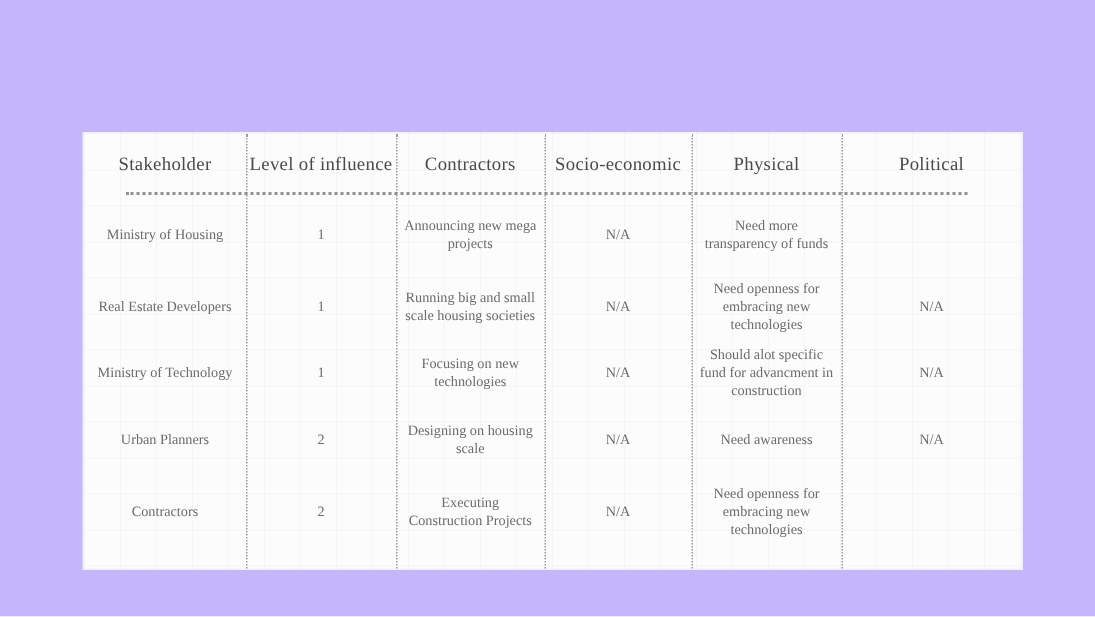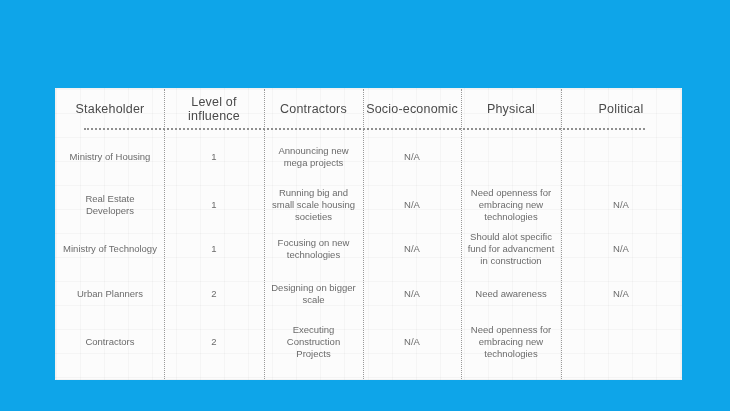"Stakeholder" .screen { background: #0ea5e9 -> #c4b5fd; font-family: Liberation Sans, sans-serif -> Liberation Serif, serif }
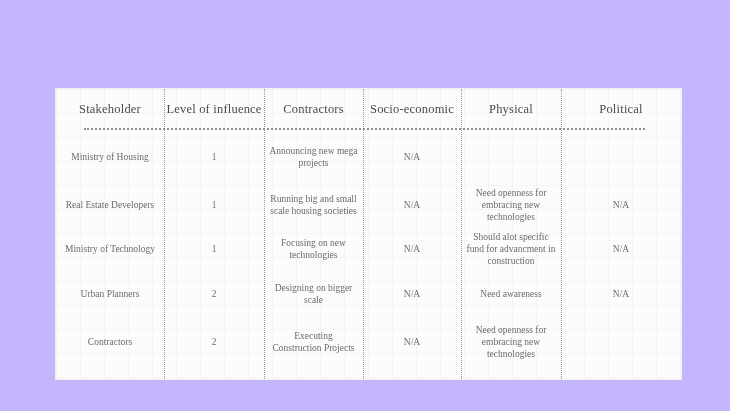"Need more transparency of funds" div.cell { html: none -> <div>Need more transparency of funds</div> }
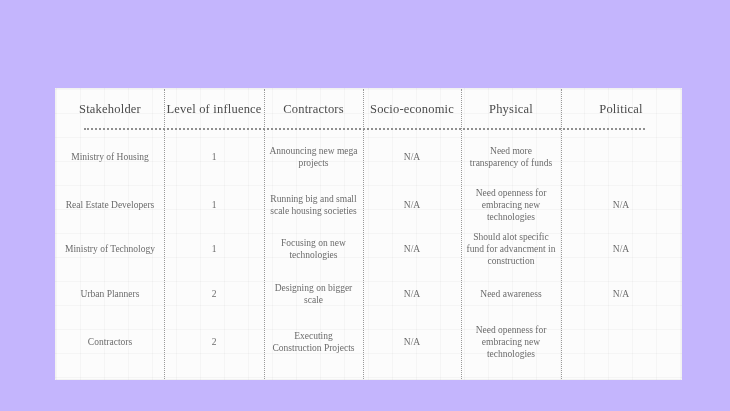"Designing on bigger scale" div.cell { text: bigger -> housing }
